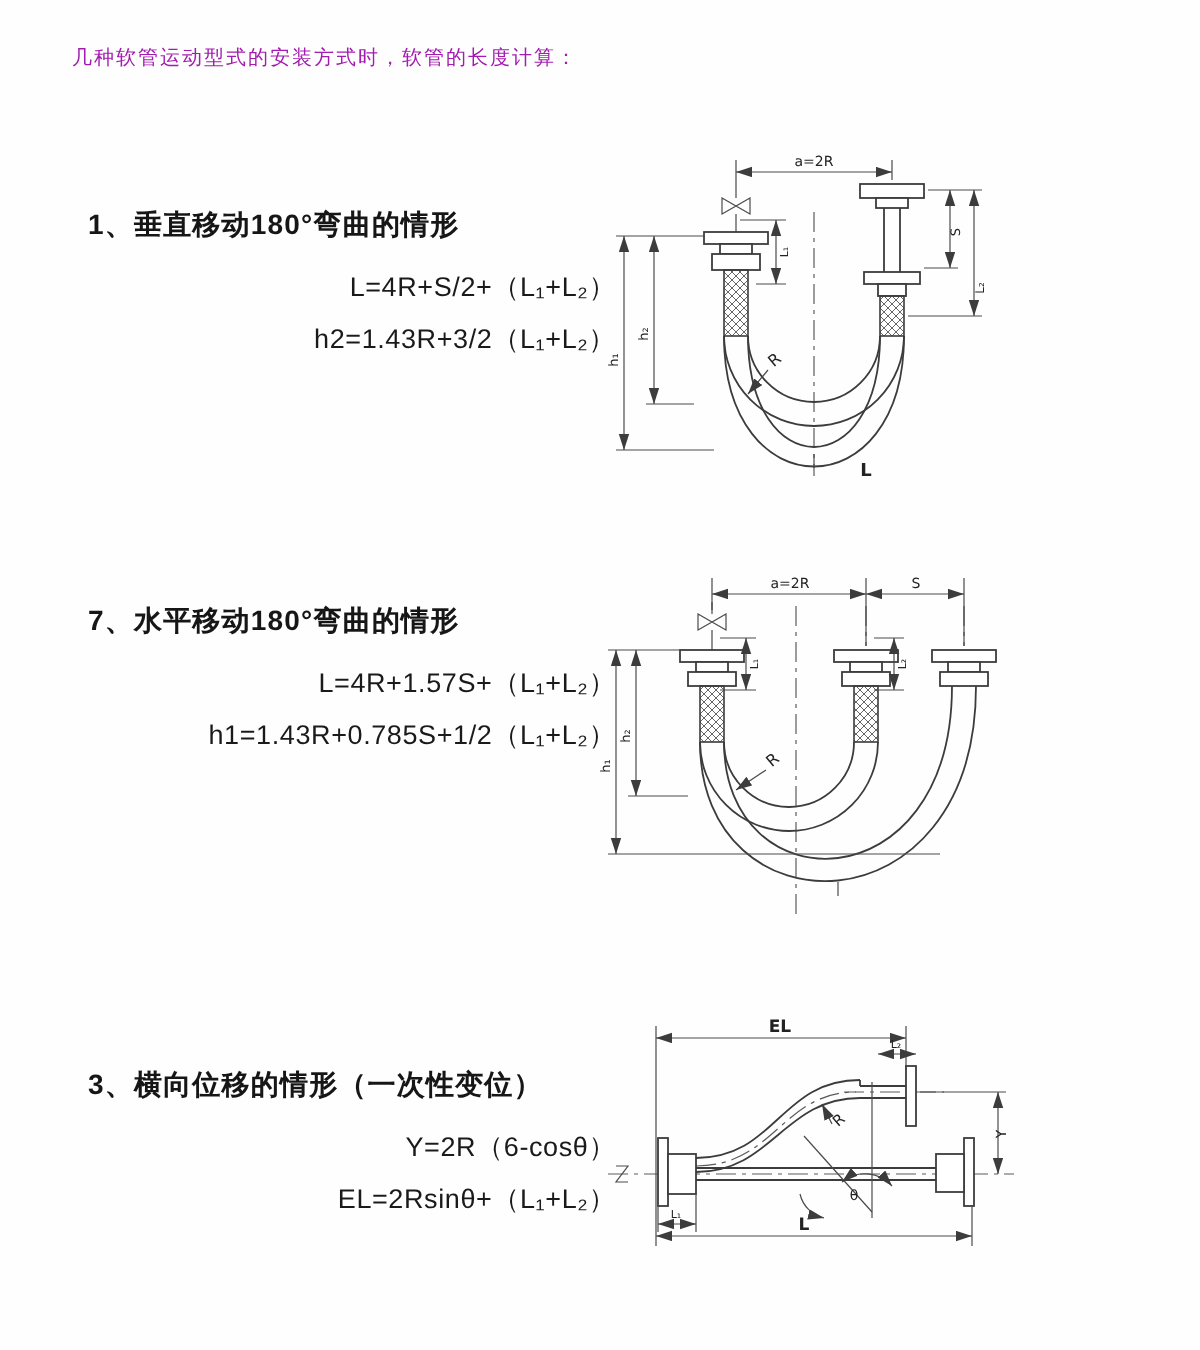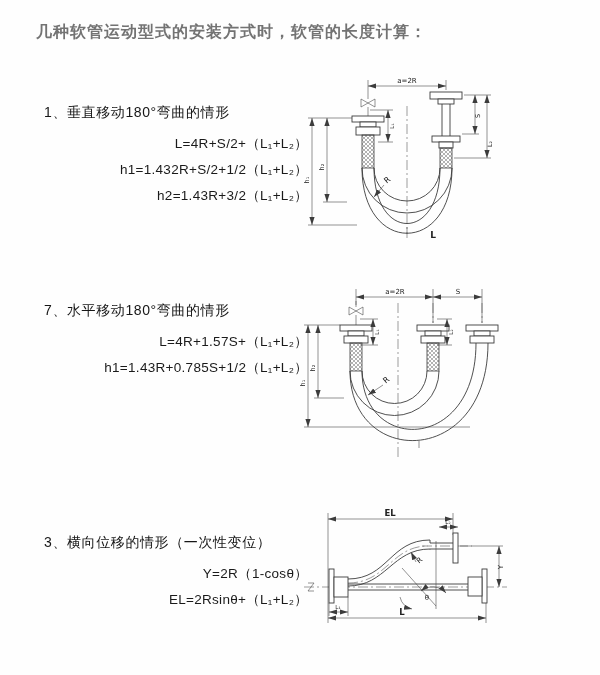"几种软管运动型式的安装方式时，软管的长度计算：" .title { color: #737373 -> #a21caf; font-size: 16px -> 10px; font-weight: bold -> normal }
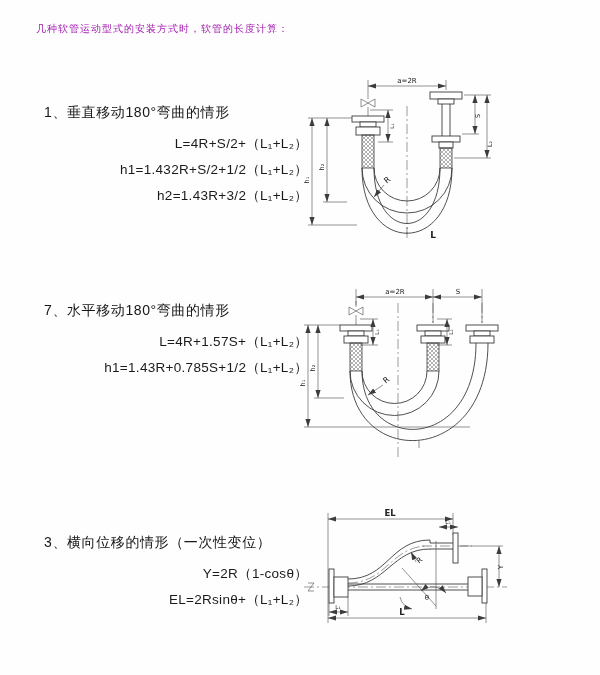"1、垂直移动180°弯曲的情形" .sec-heading { font-weight: normal -> bold }
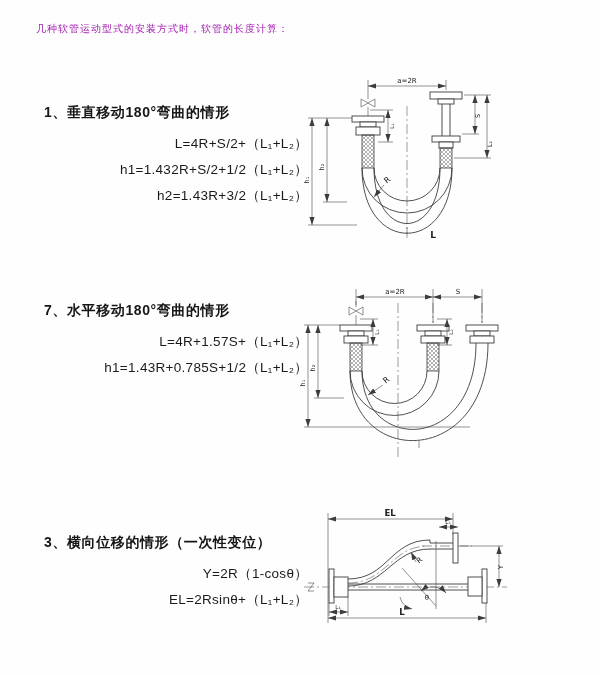"h1=1.432R+S/2+1/2（L₁+L₂）" div.formula { html: <div>h1=1.432R+S/2+1/2（L₁+L₂）</div> -> none }
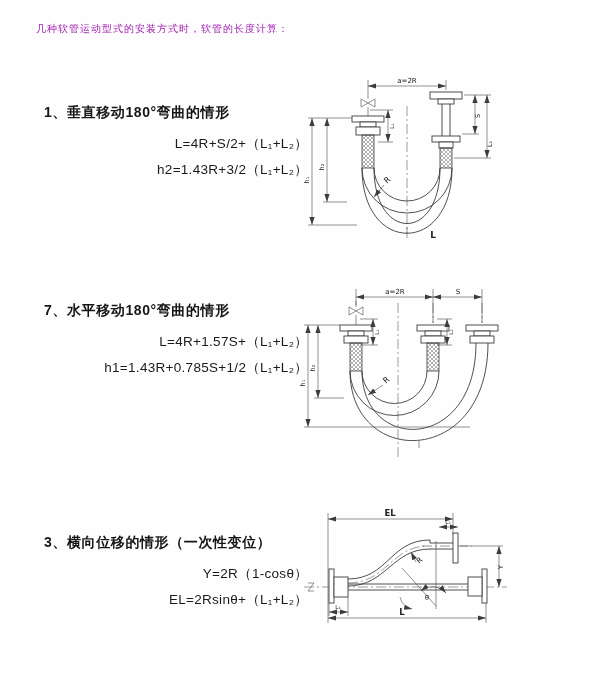"Y=2R（1-cosθ）" div.formula { text: 1-cosθ -> 6-cosθ }
